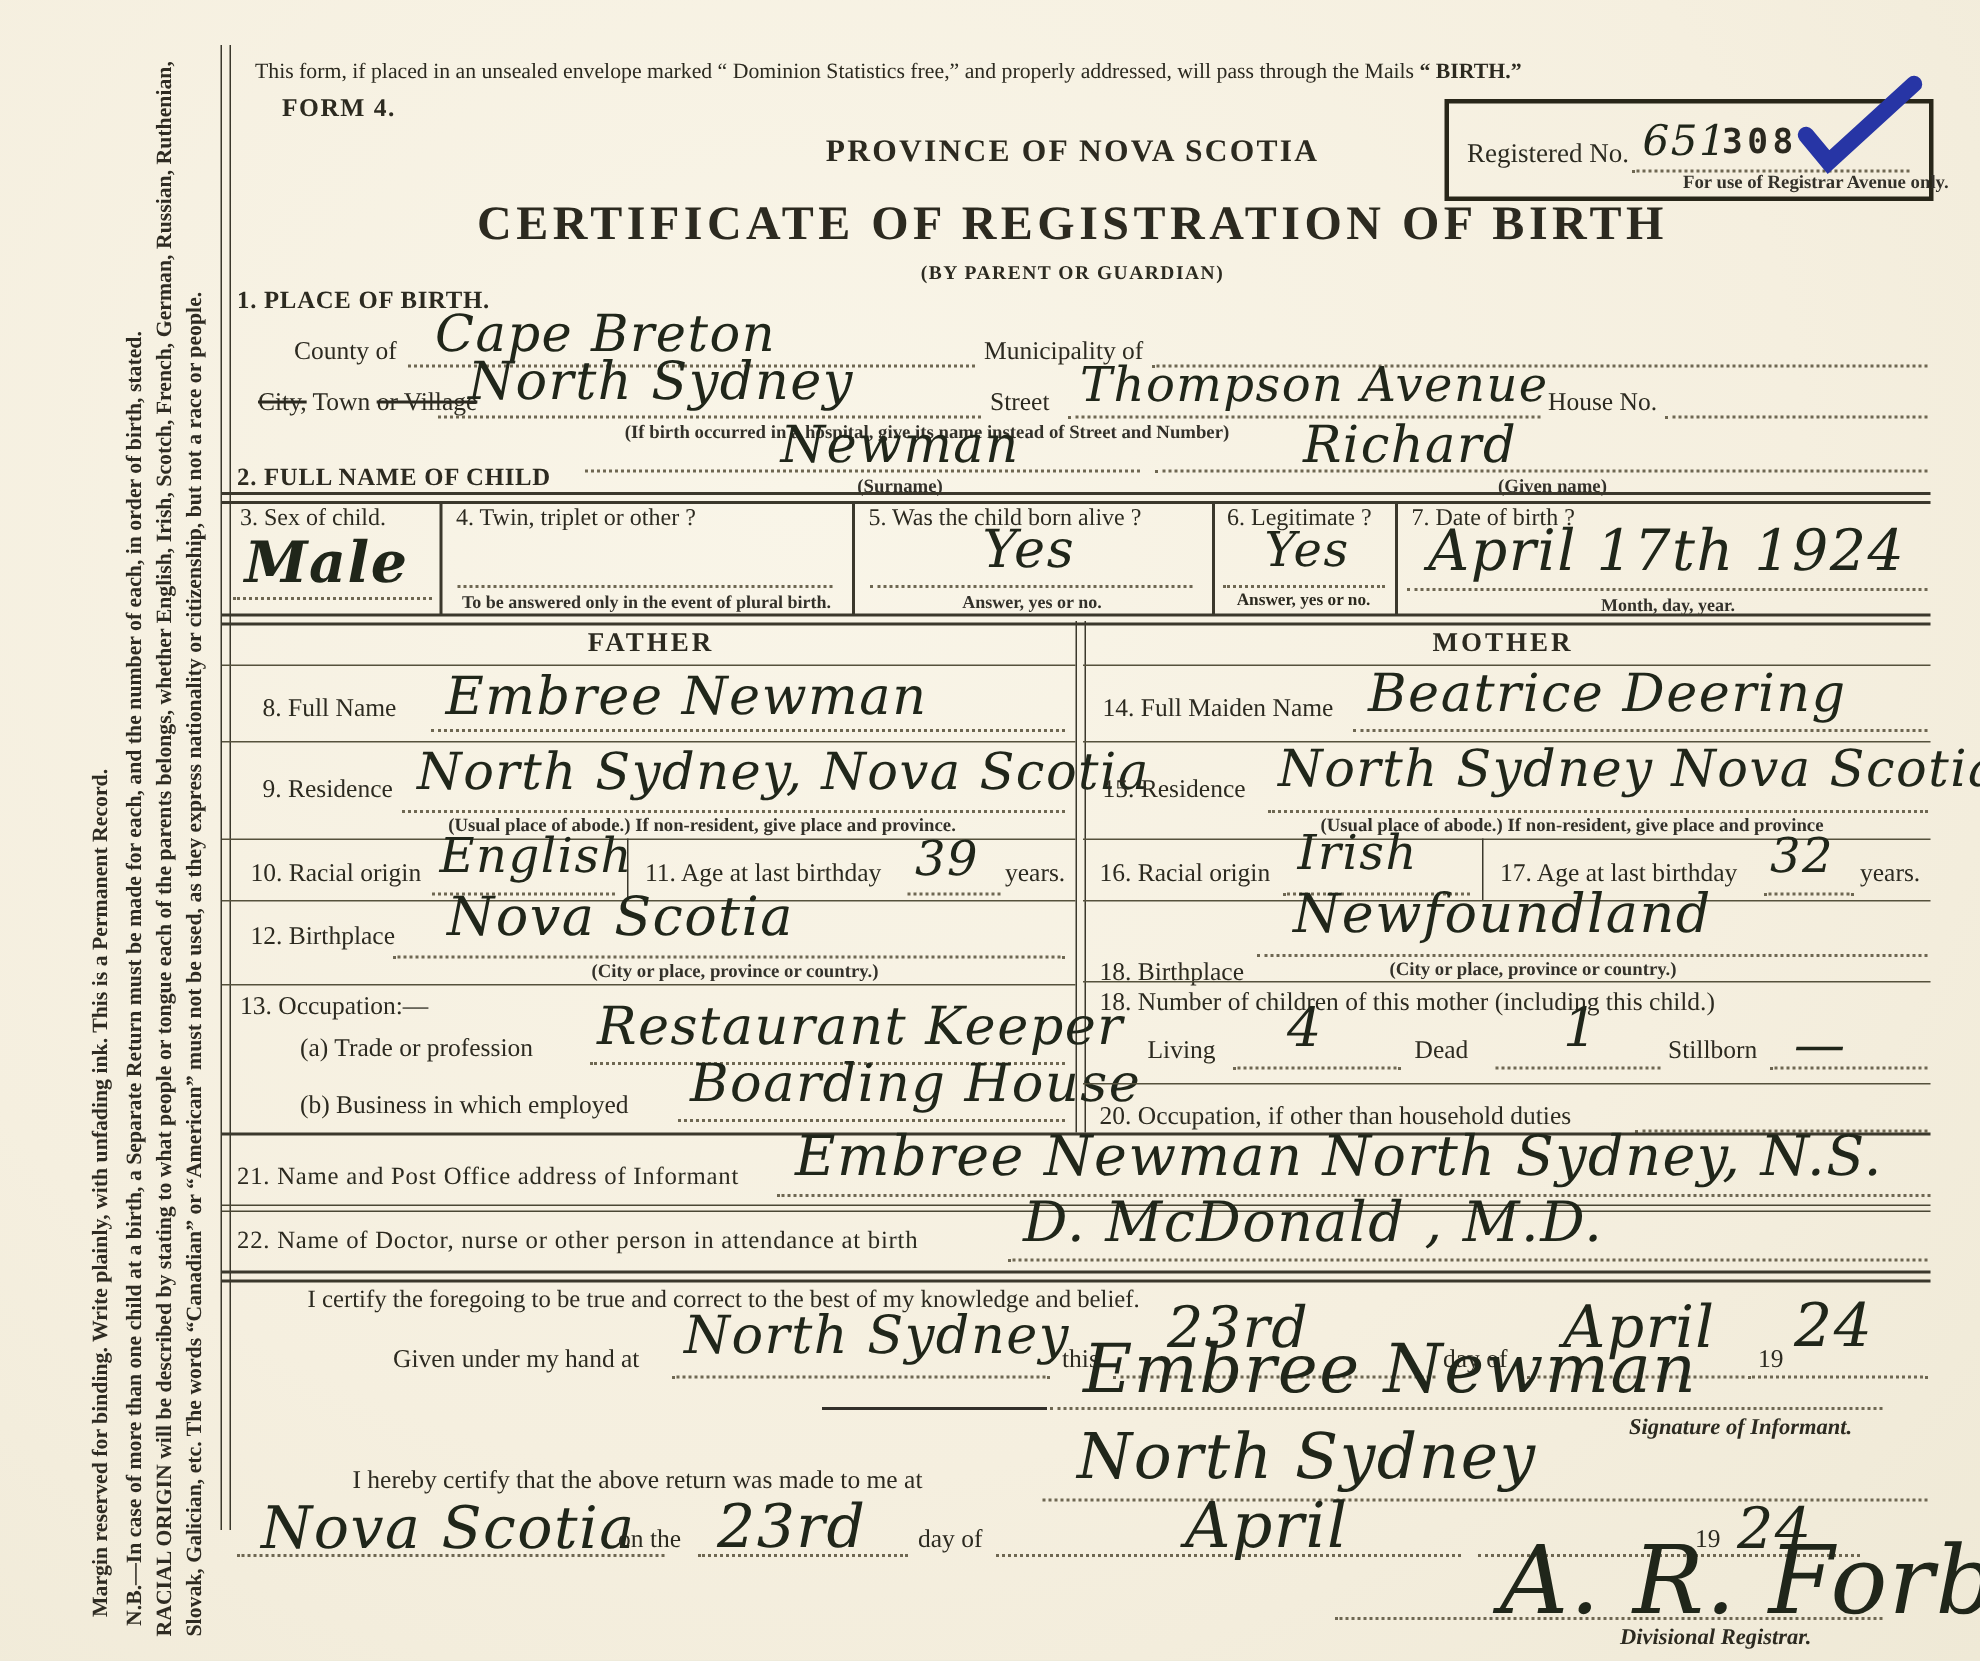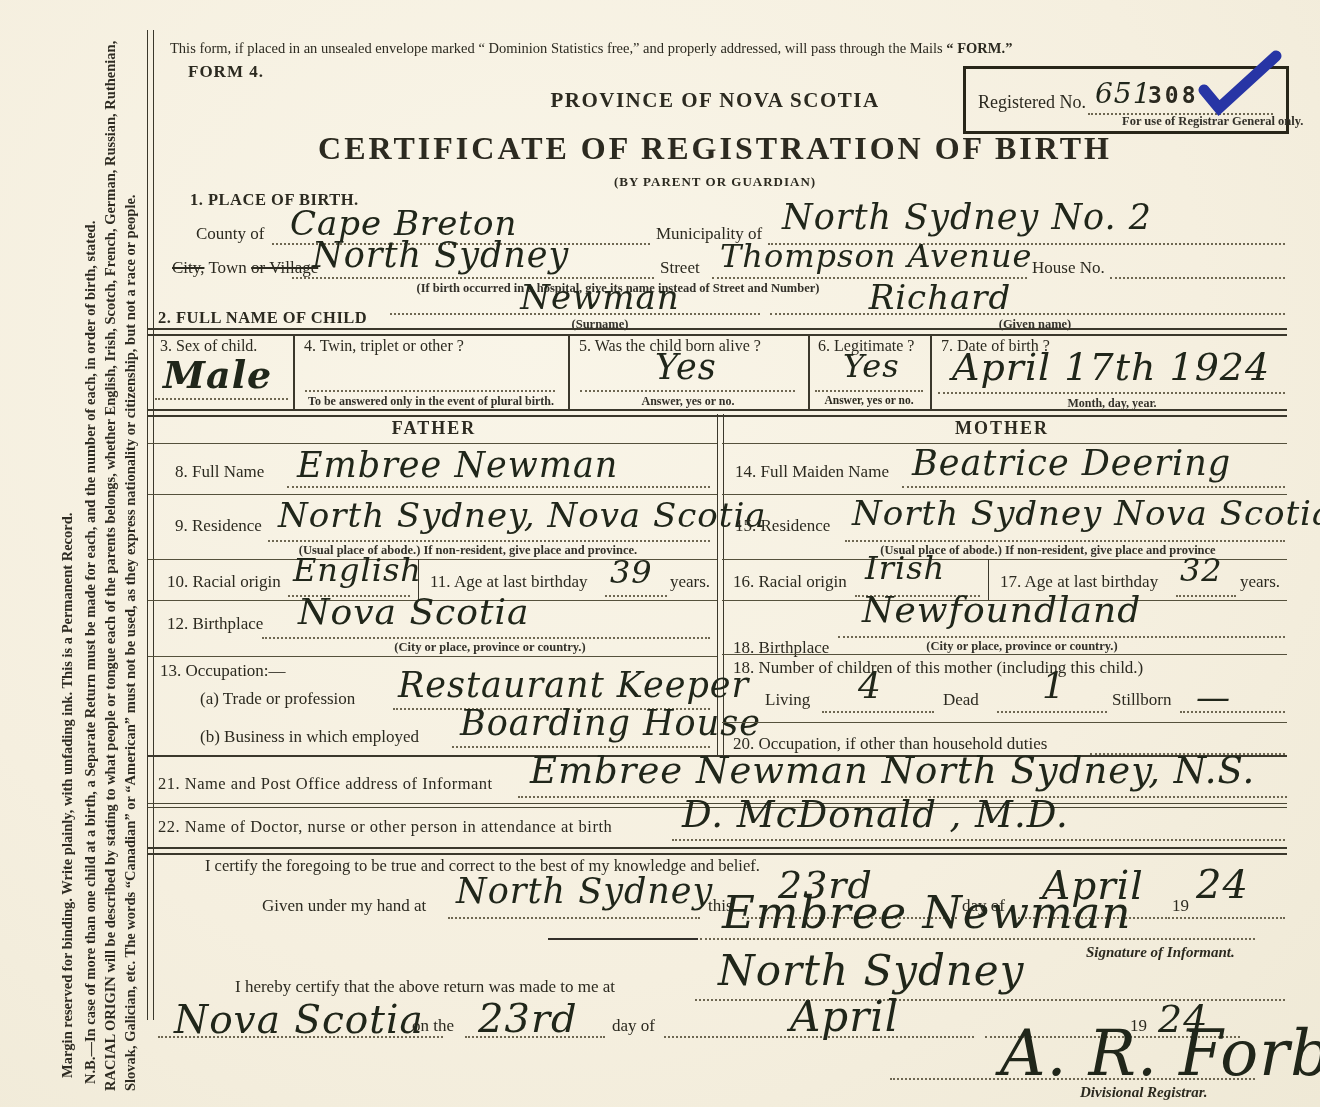"“ FORM.”" b { text: FORM -> BIRTH }
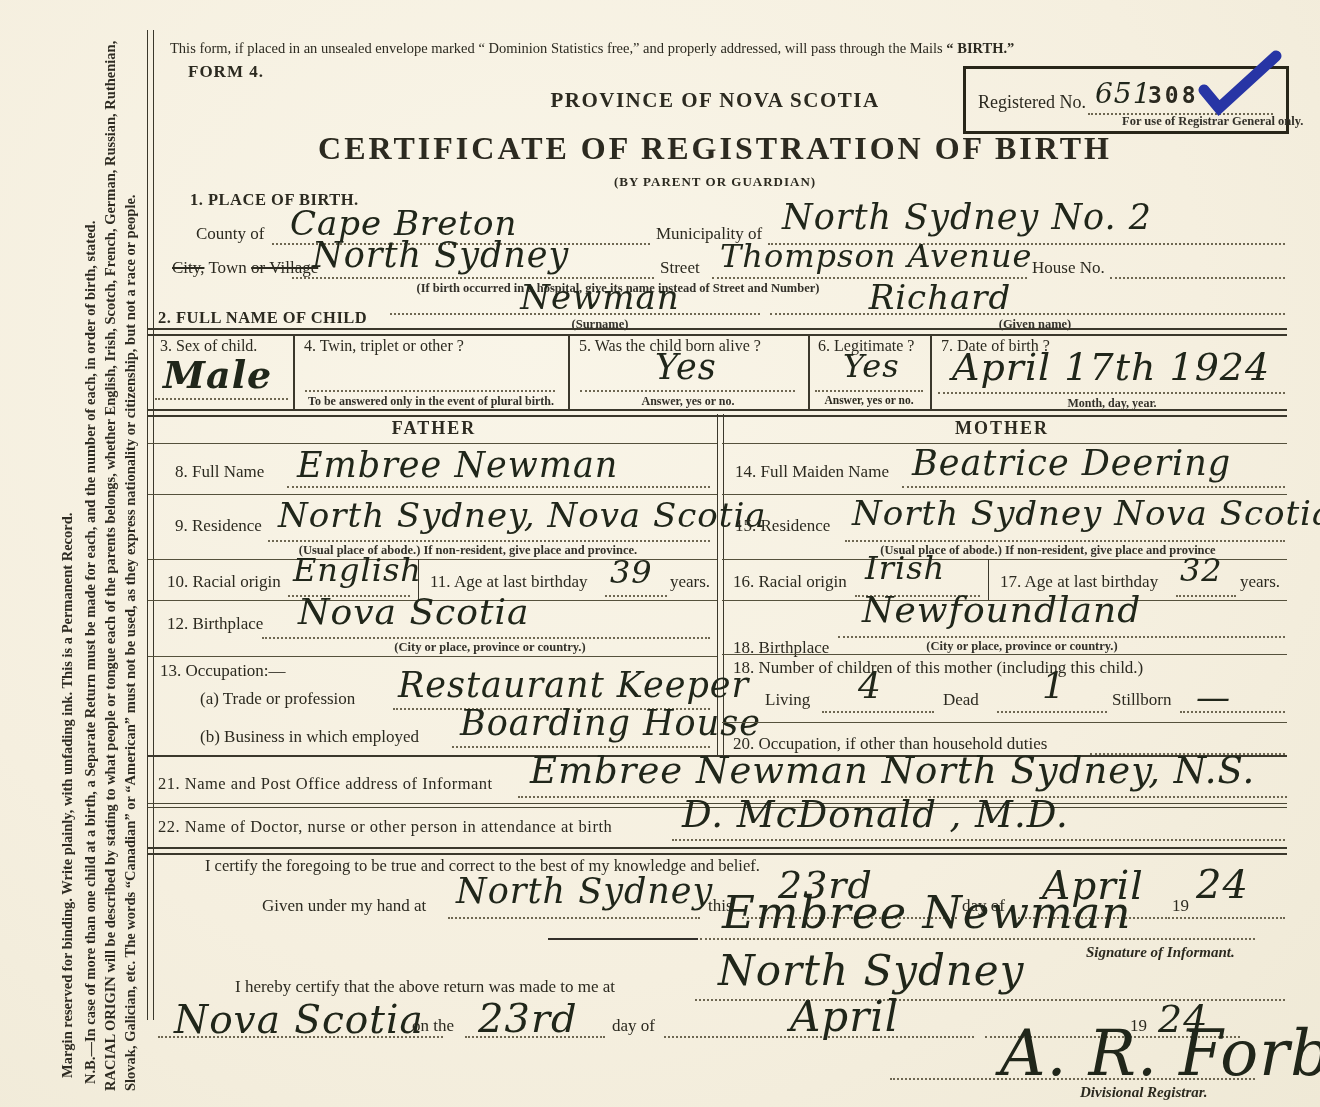"For use of Registrar General" div.abs { text: General -> Avenue }
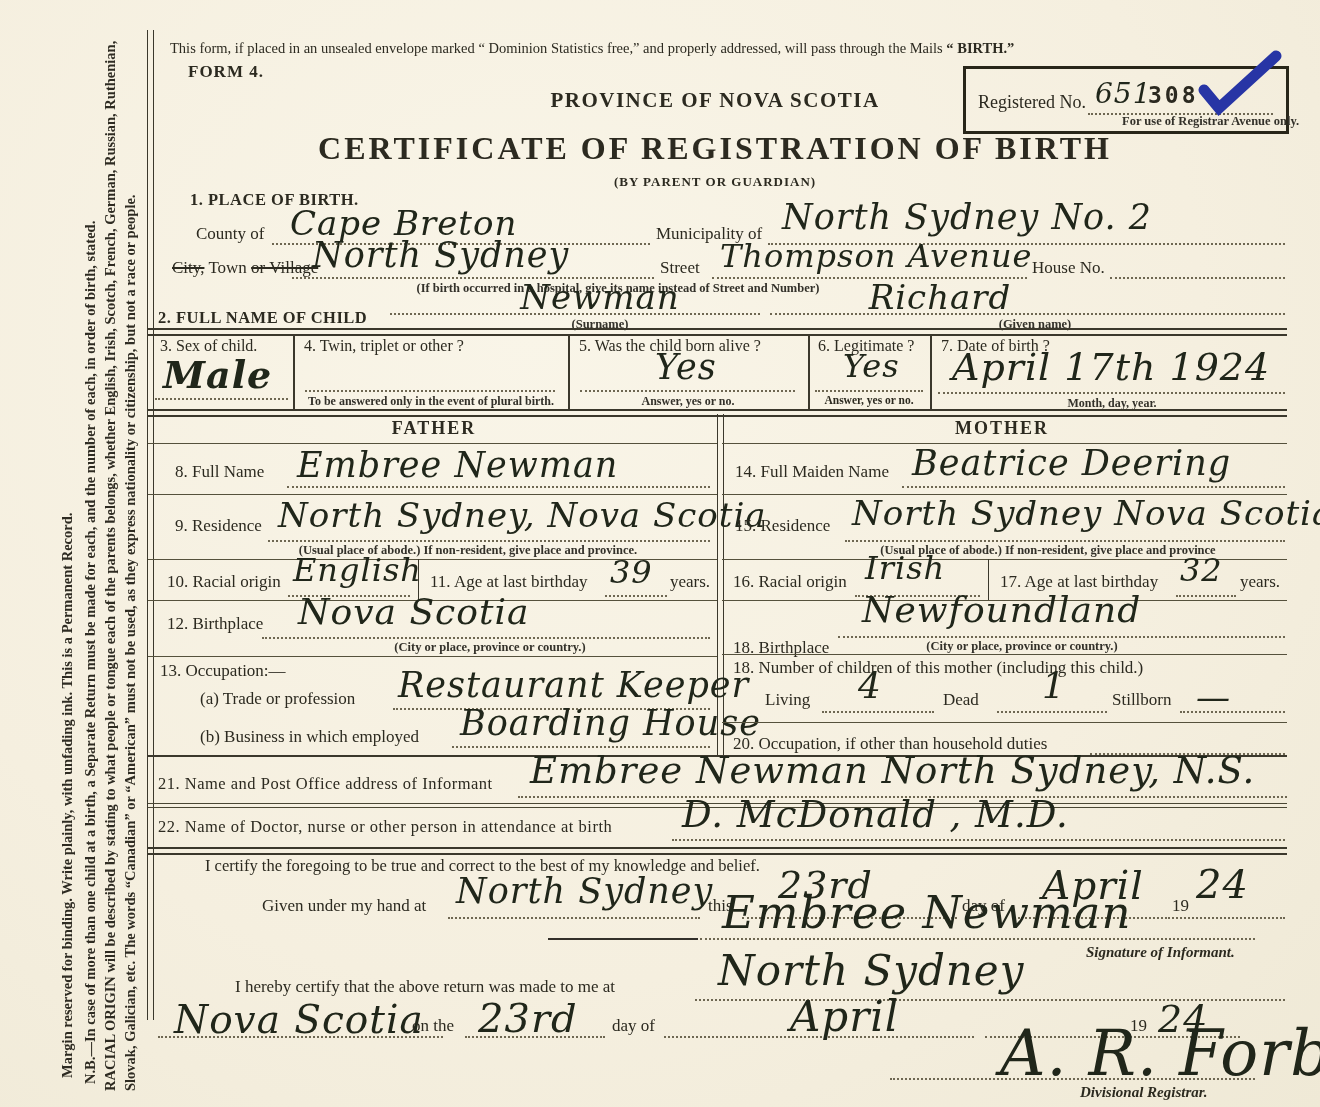"1. PLACE OF BIRTH." div.abs { margin-left: 32px -> none }
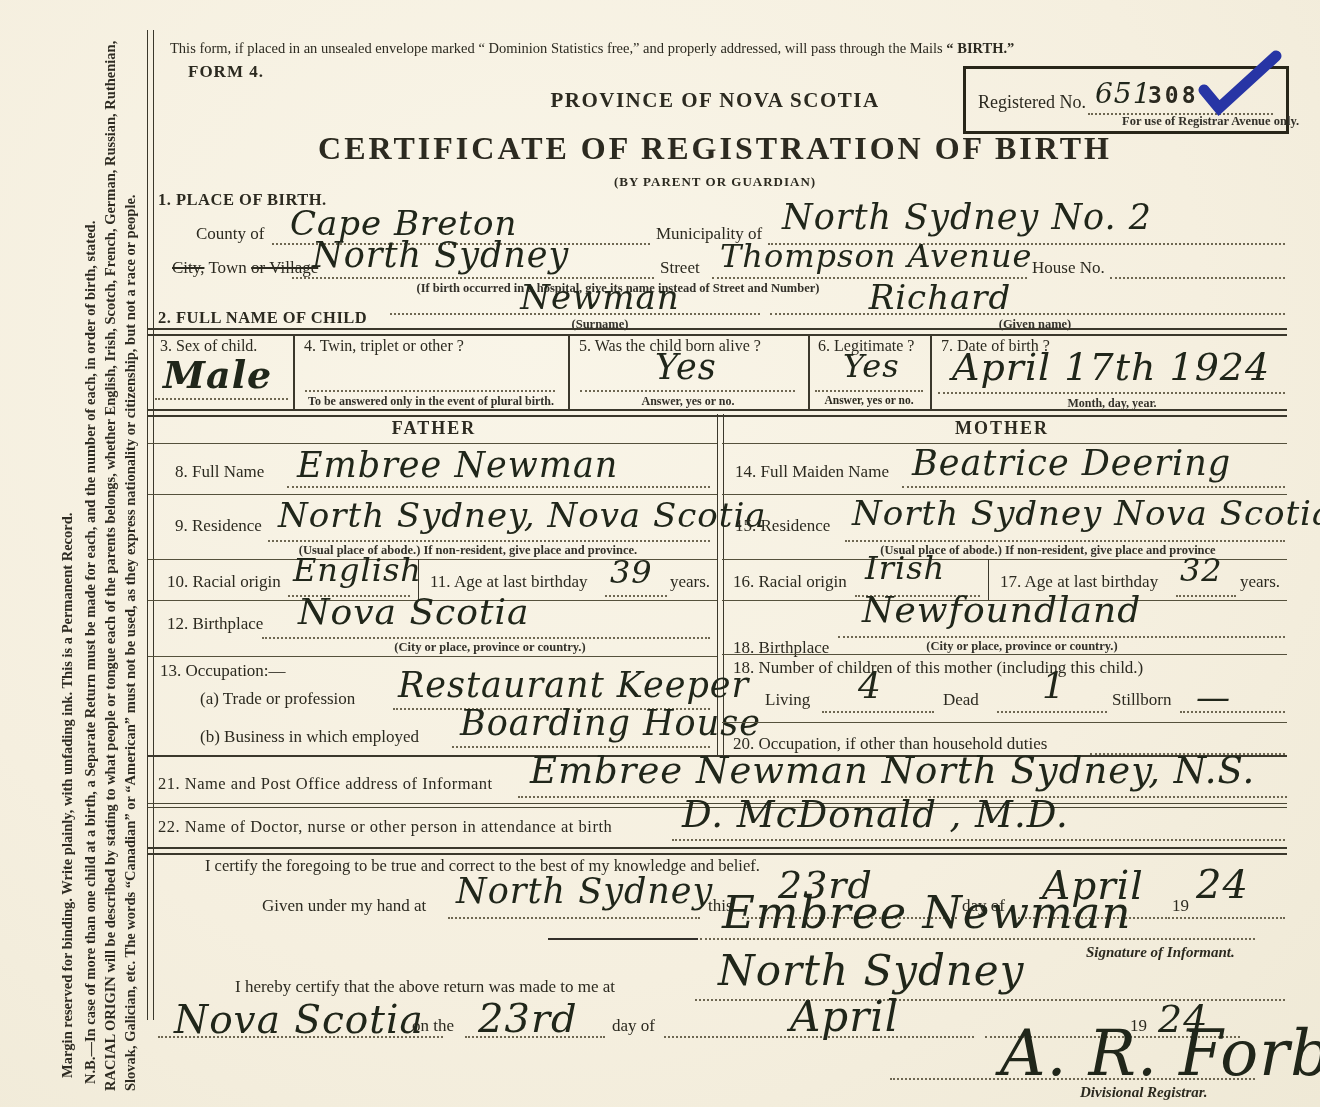"North Sydney No. 2" div.abs { html: <div>North Sydney No. 2</div> -> none }
